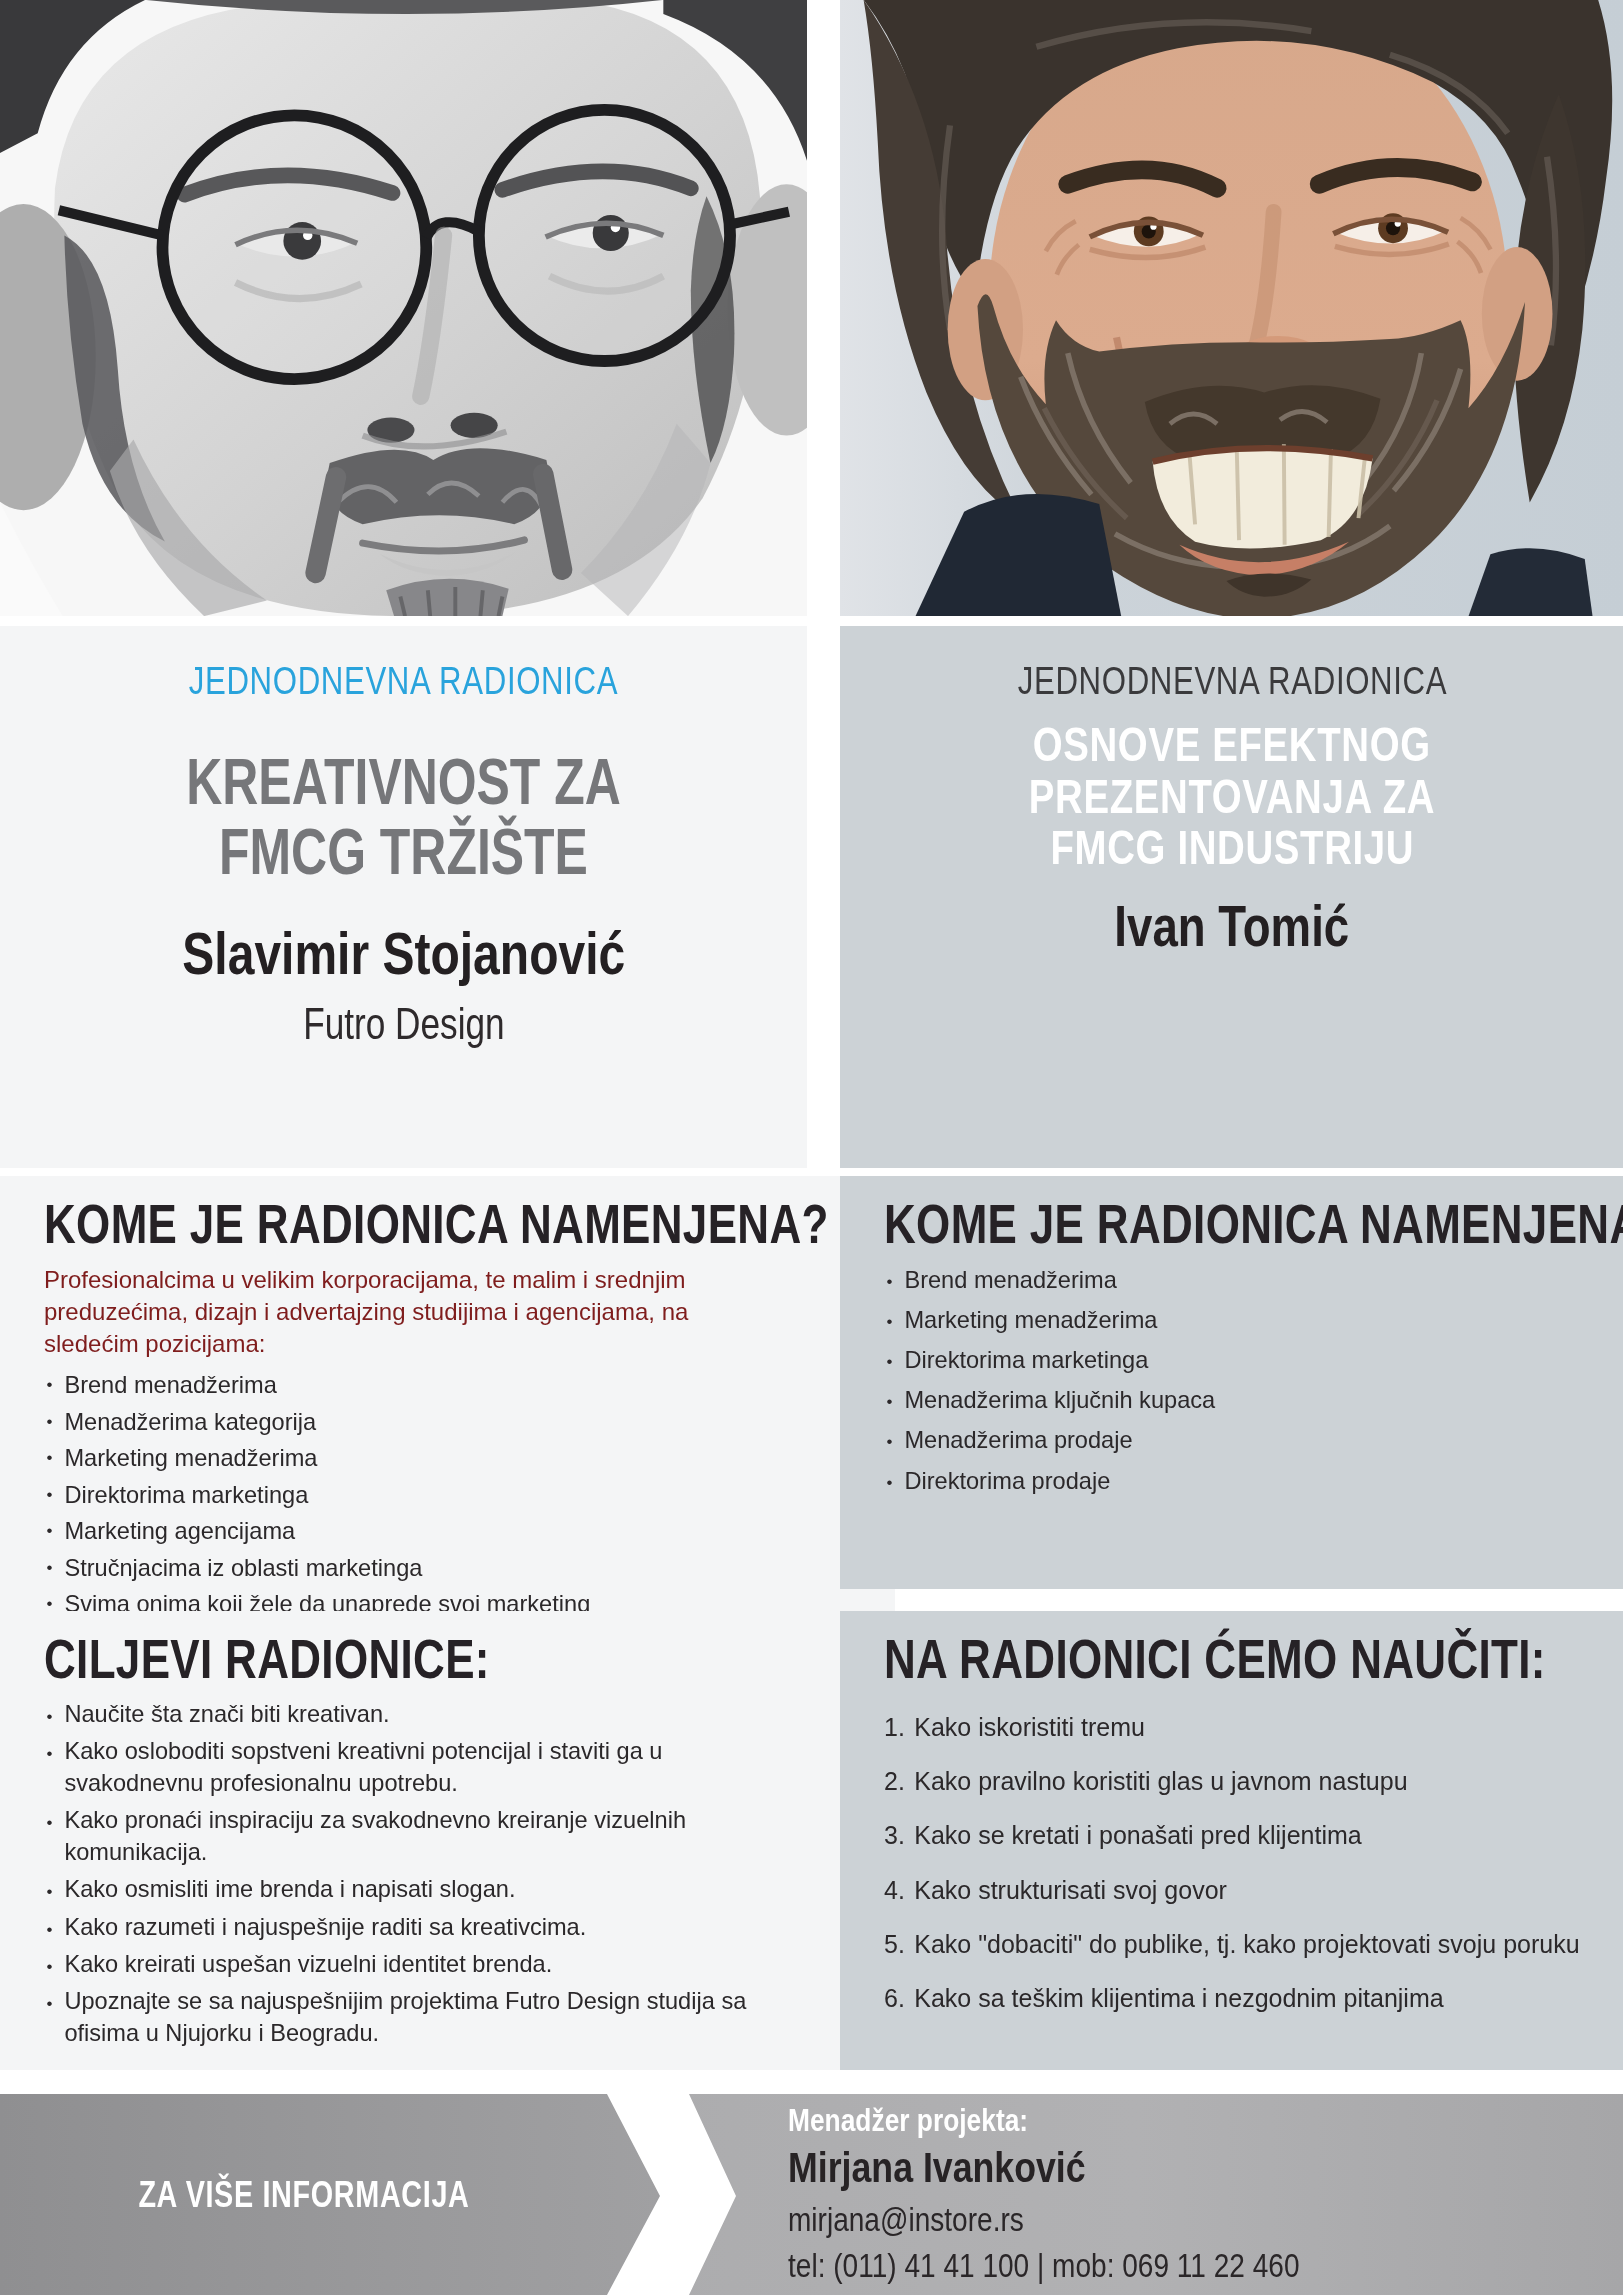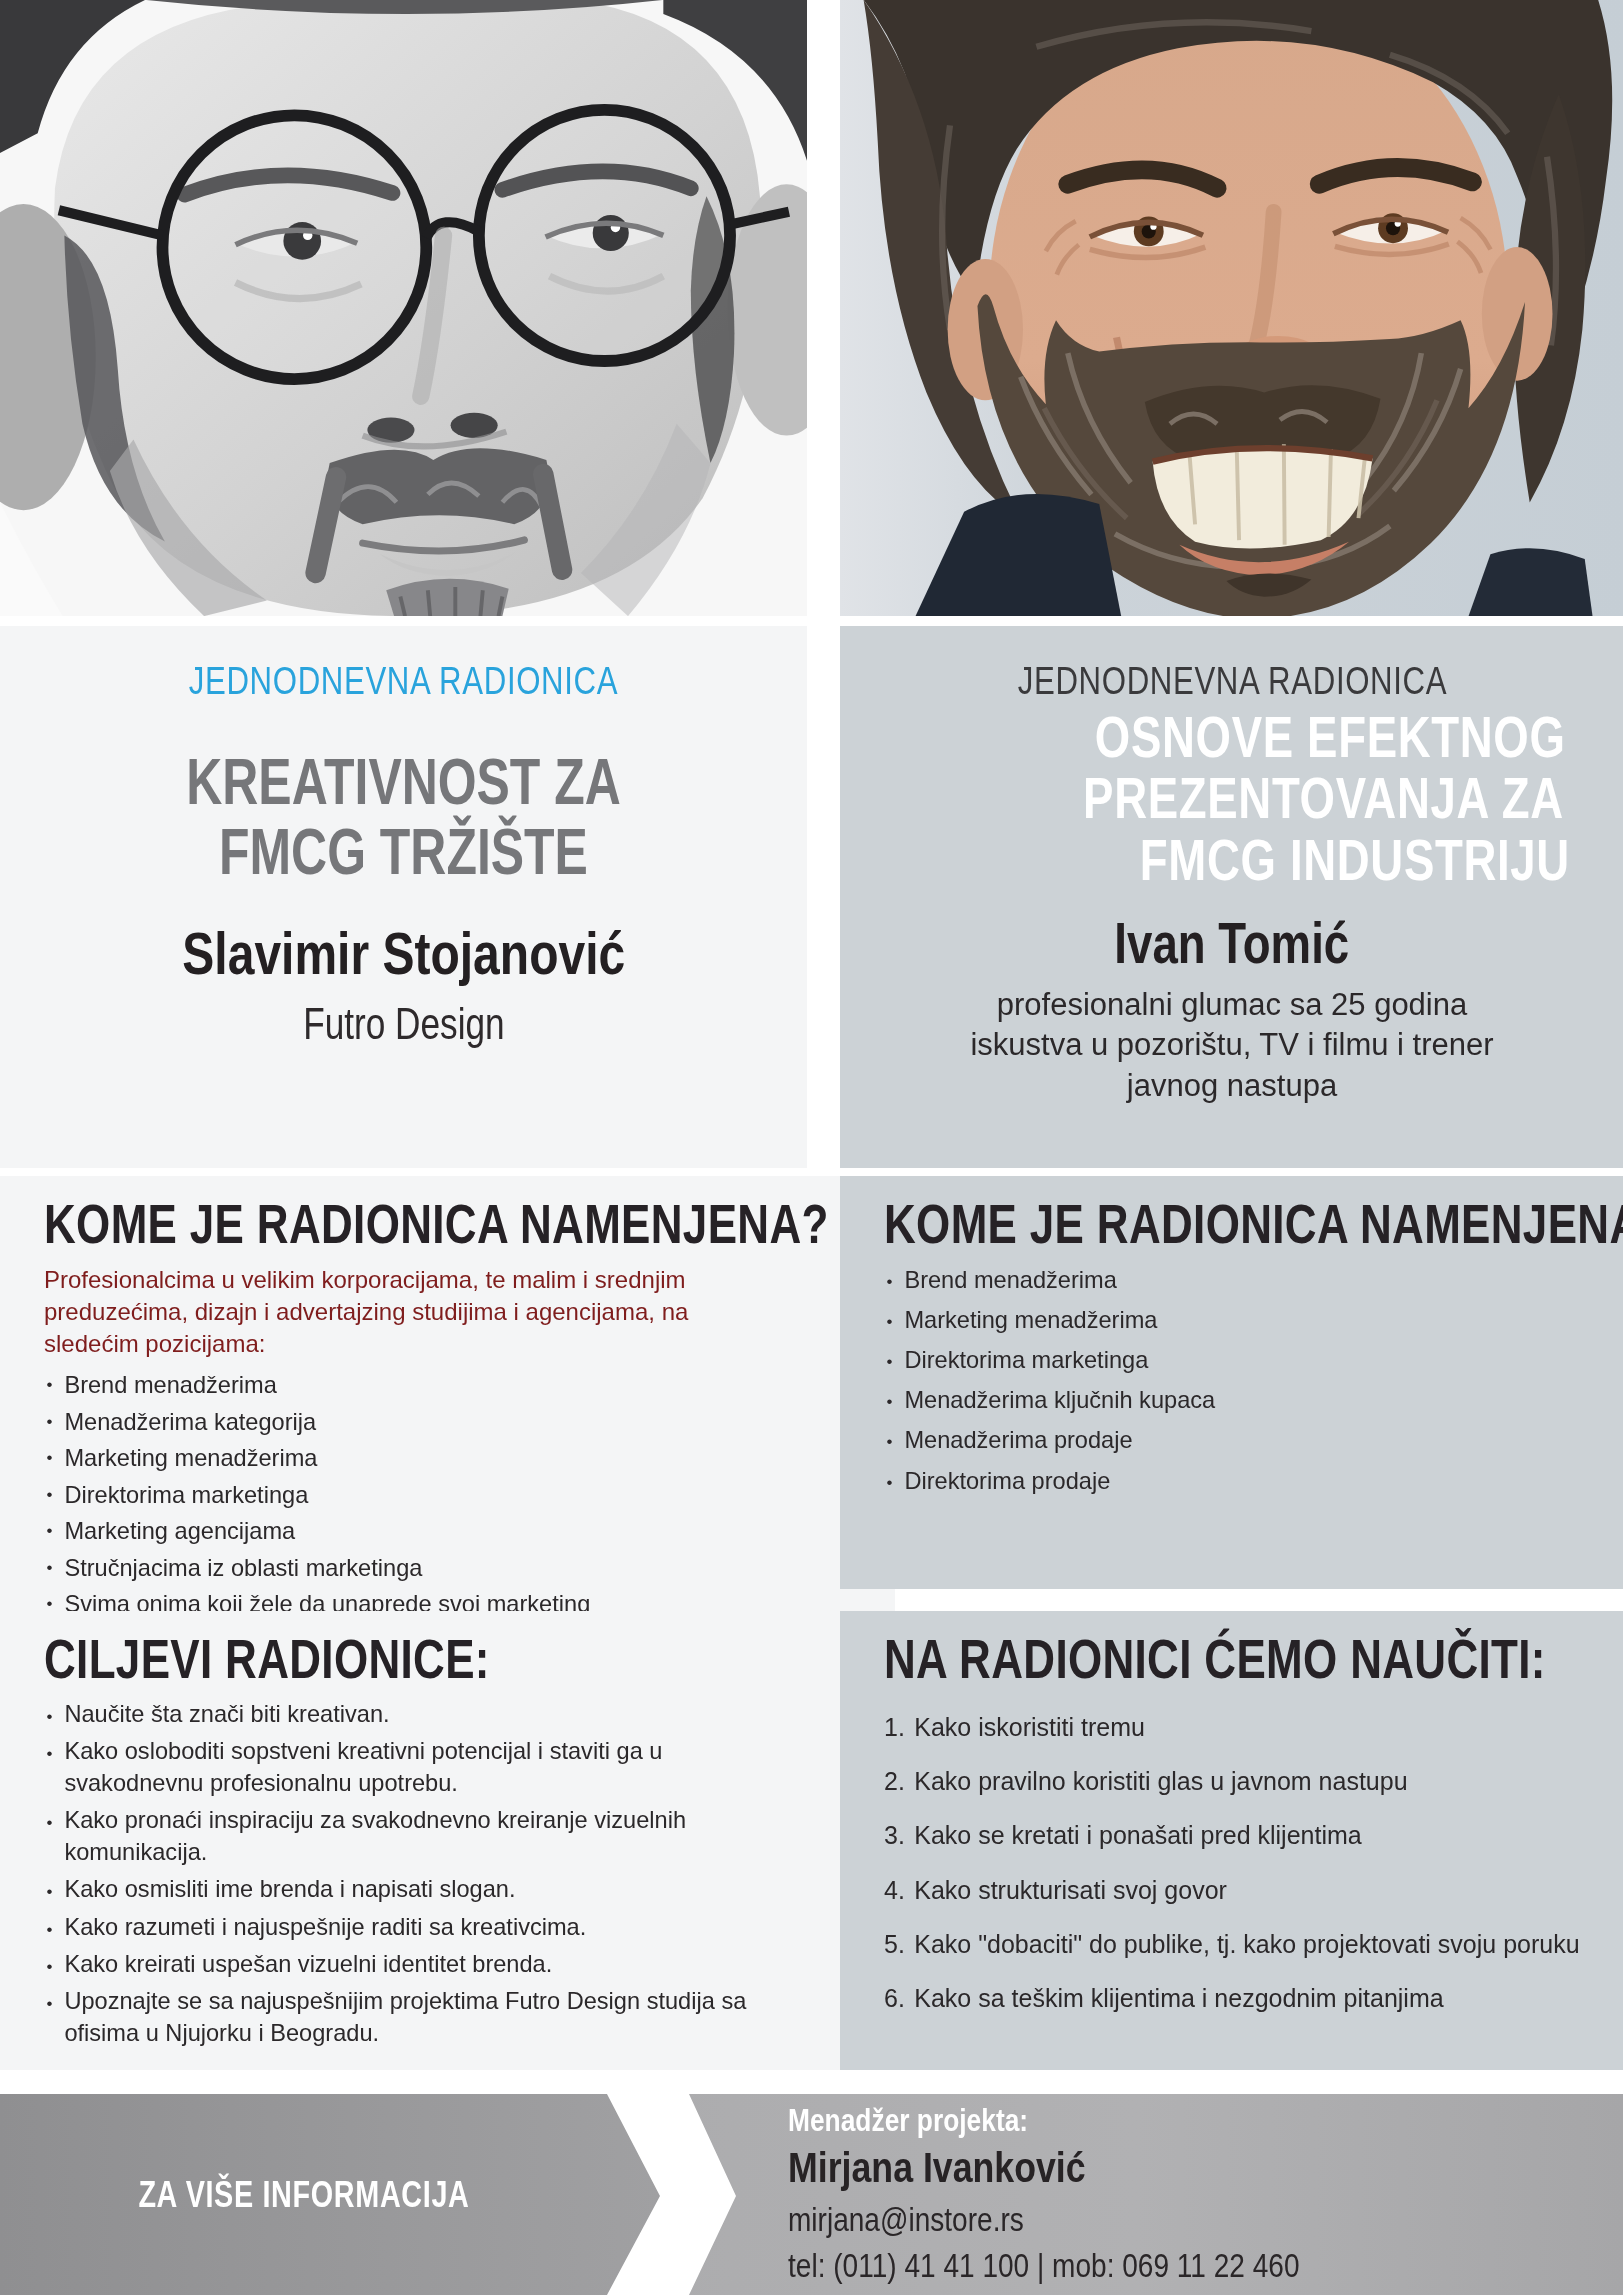"OSNOVE EFEKTNOG" #r-title .big-title { font-size: 57px -> 48px; margin-top: 4px -> 16px; text-align: right -> none }
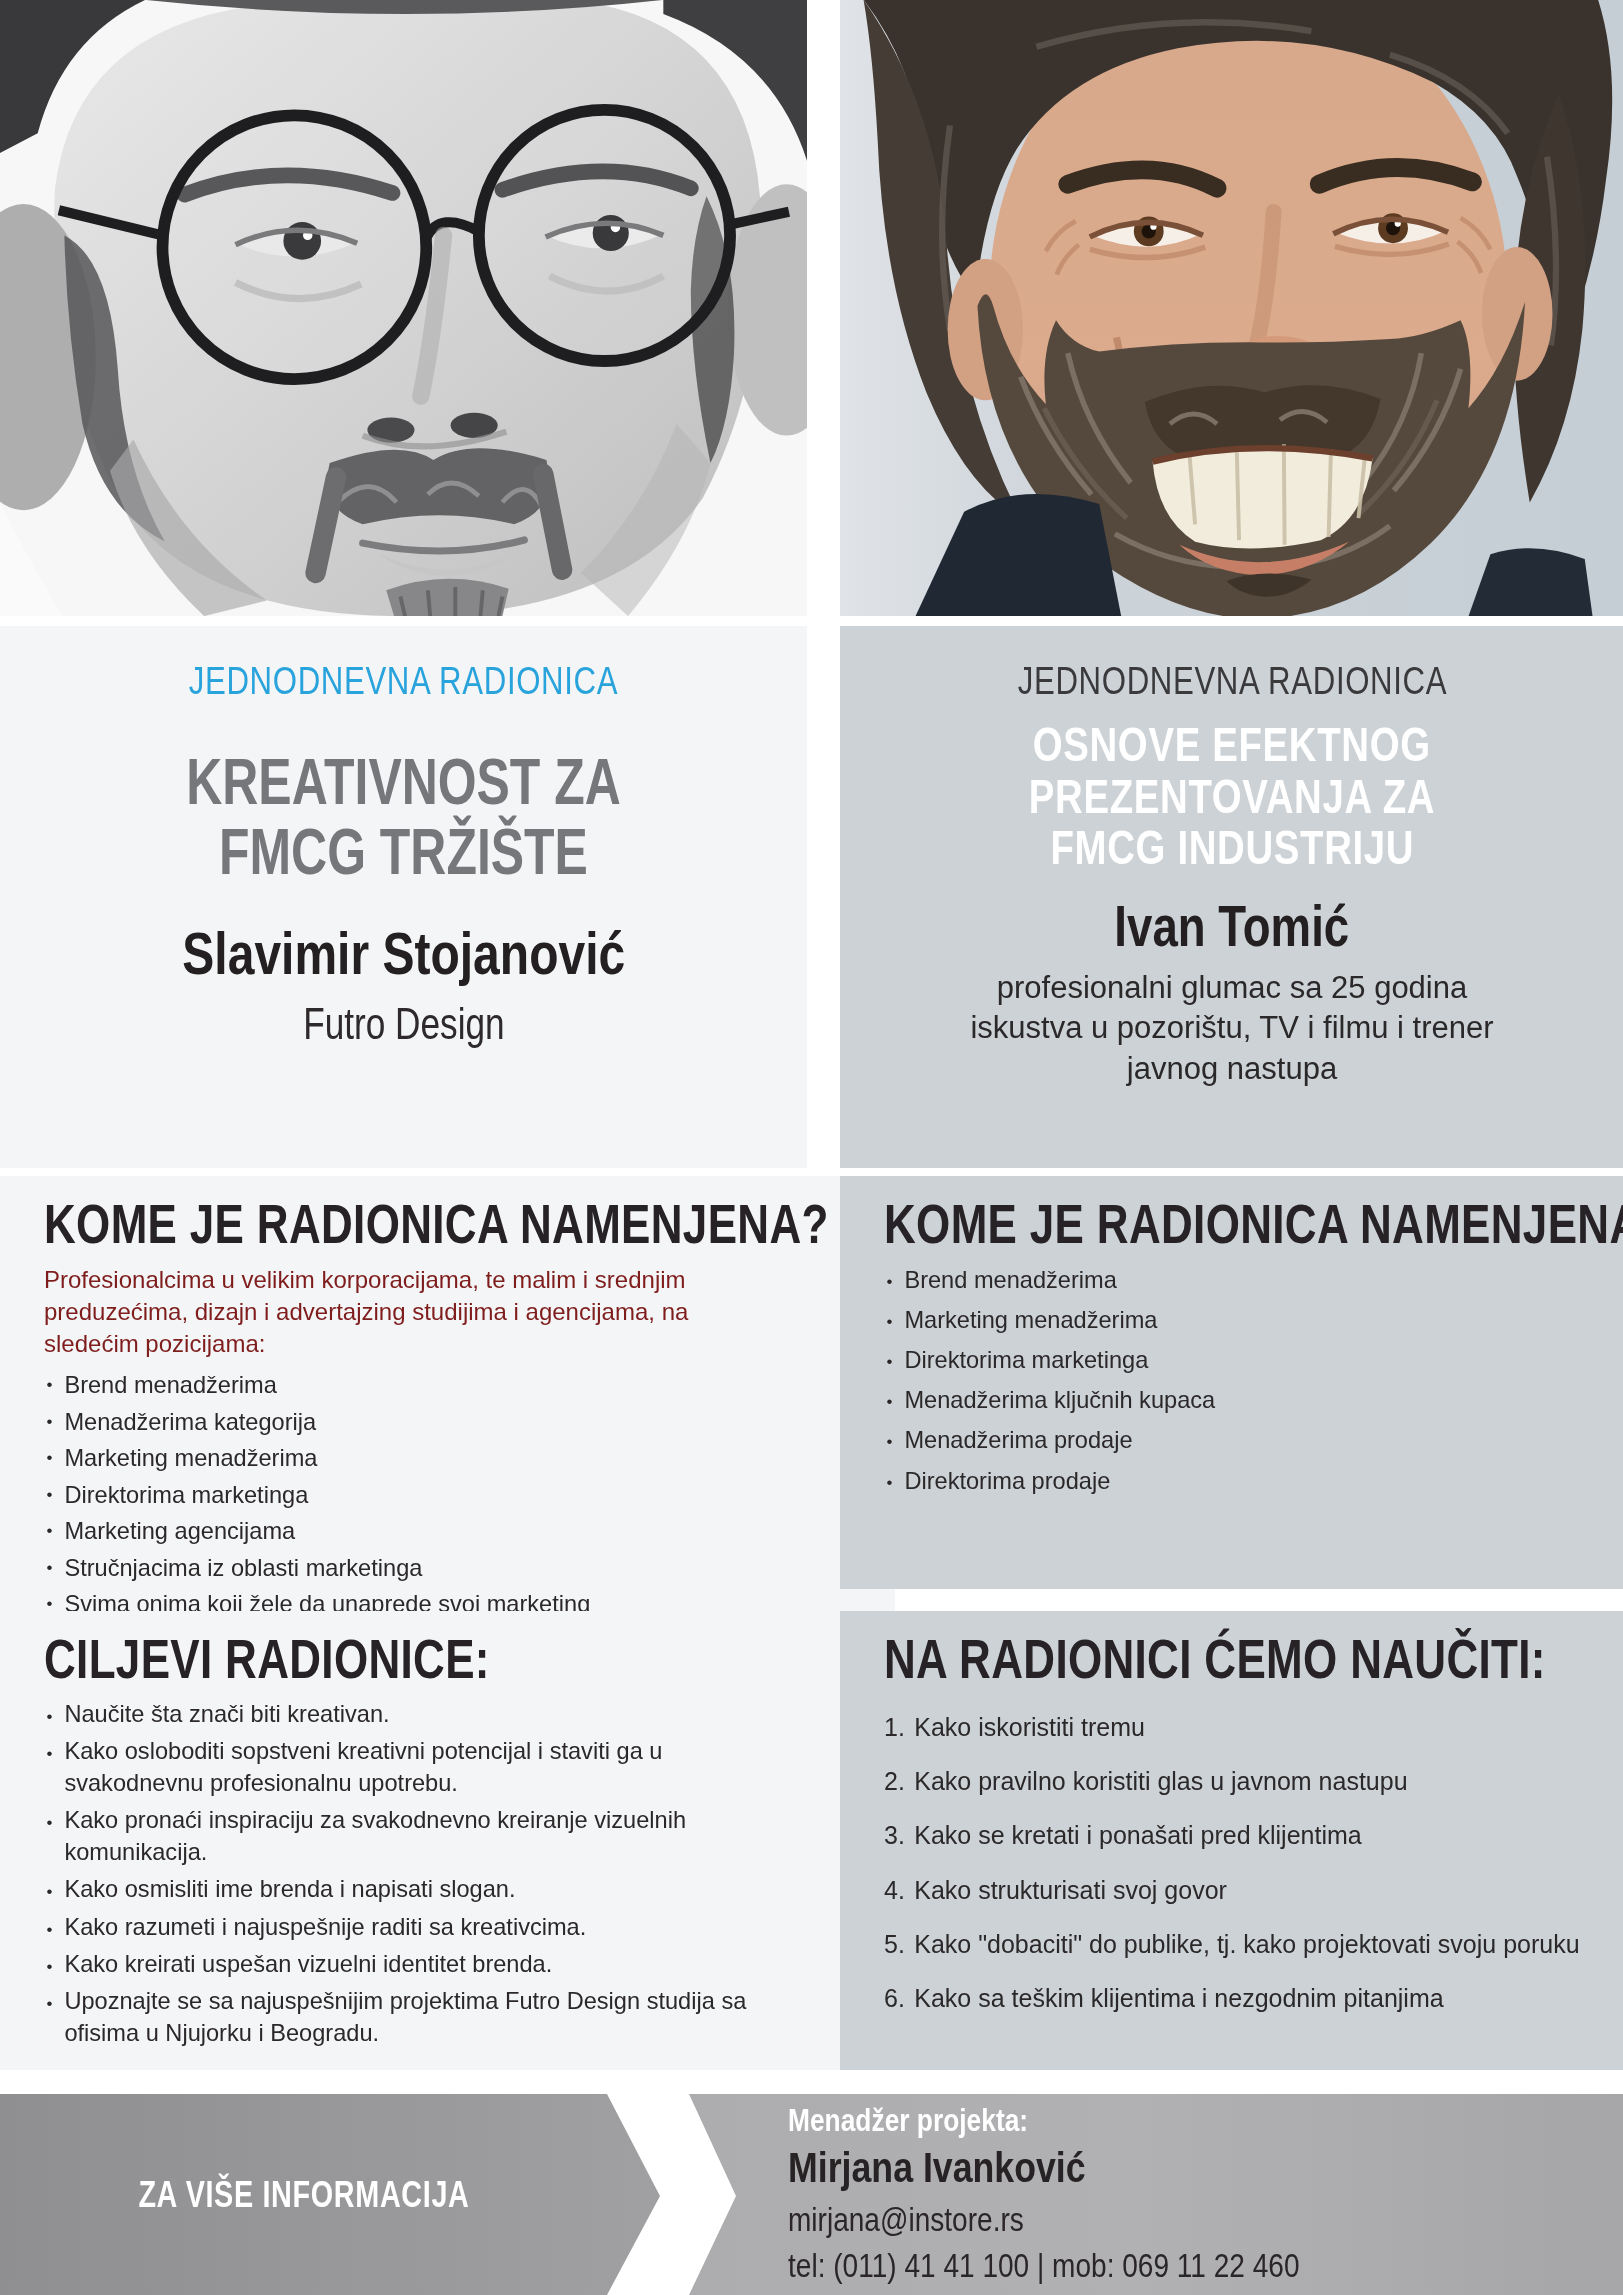"profesionalni glumac sa 25 godina" div.sp-desc { html: <div> <div>profesionalni glumac sa 25 godina</div> <div>iskustva u pozorištu, TV i filmu i trener</div> <div>javnog nastupa</div> </div> -> none }
